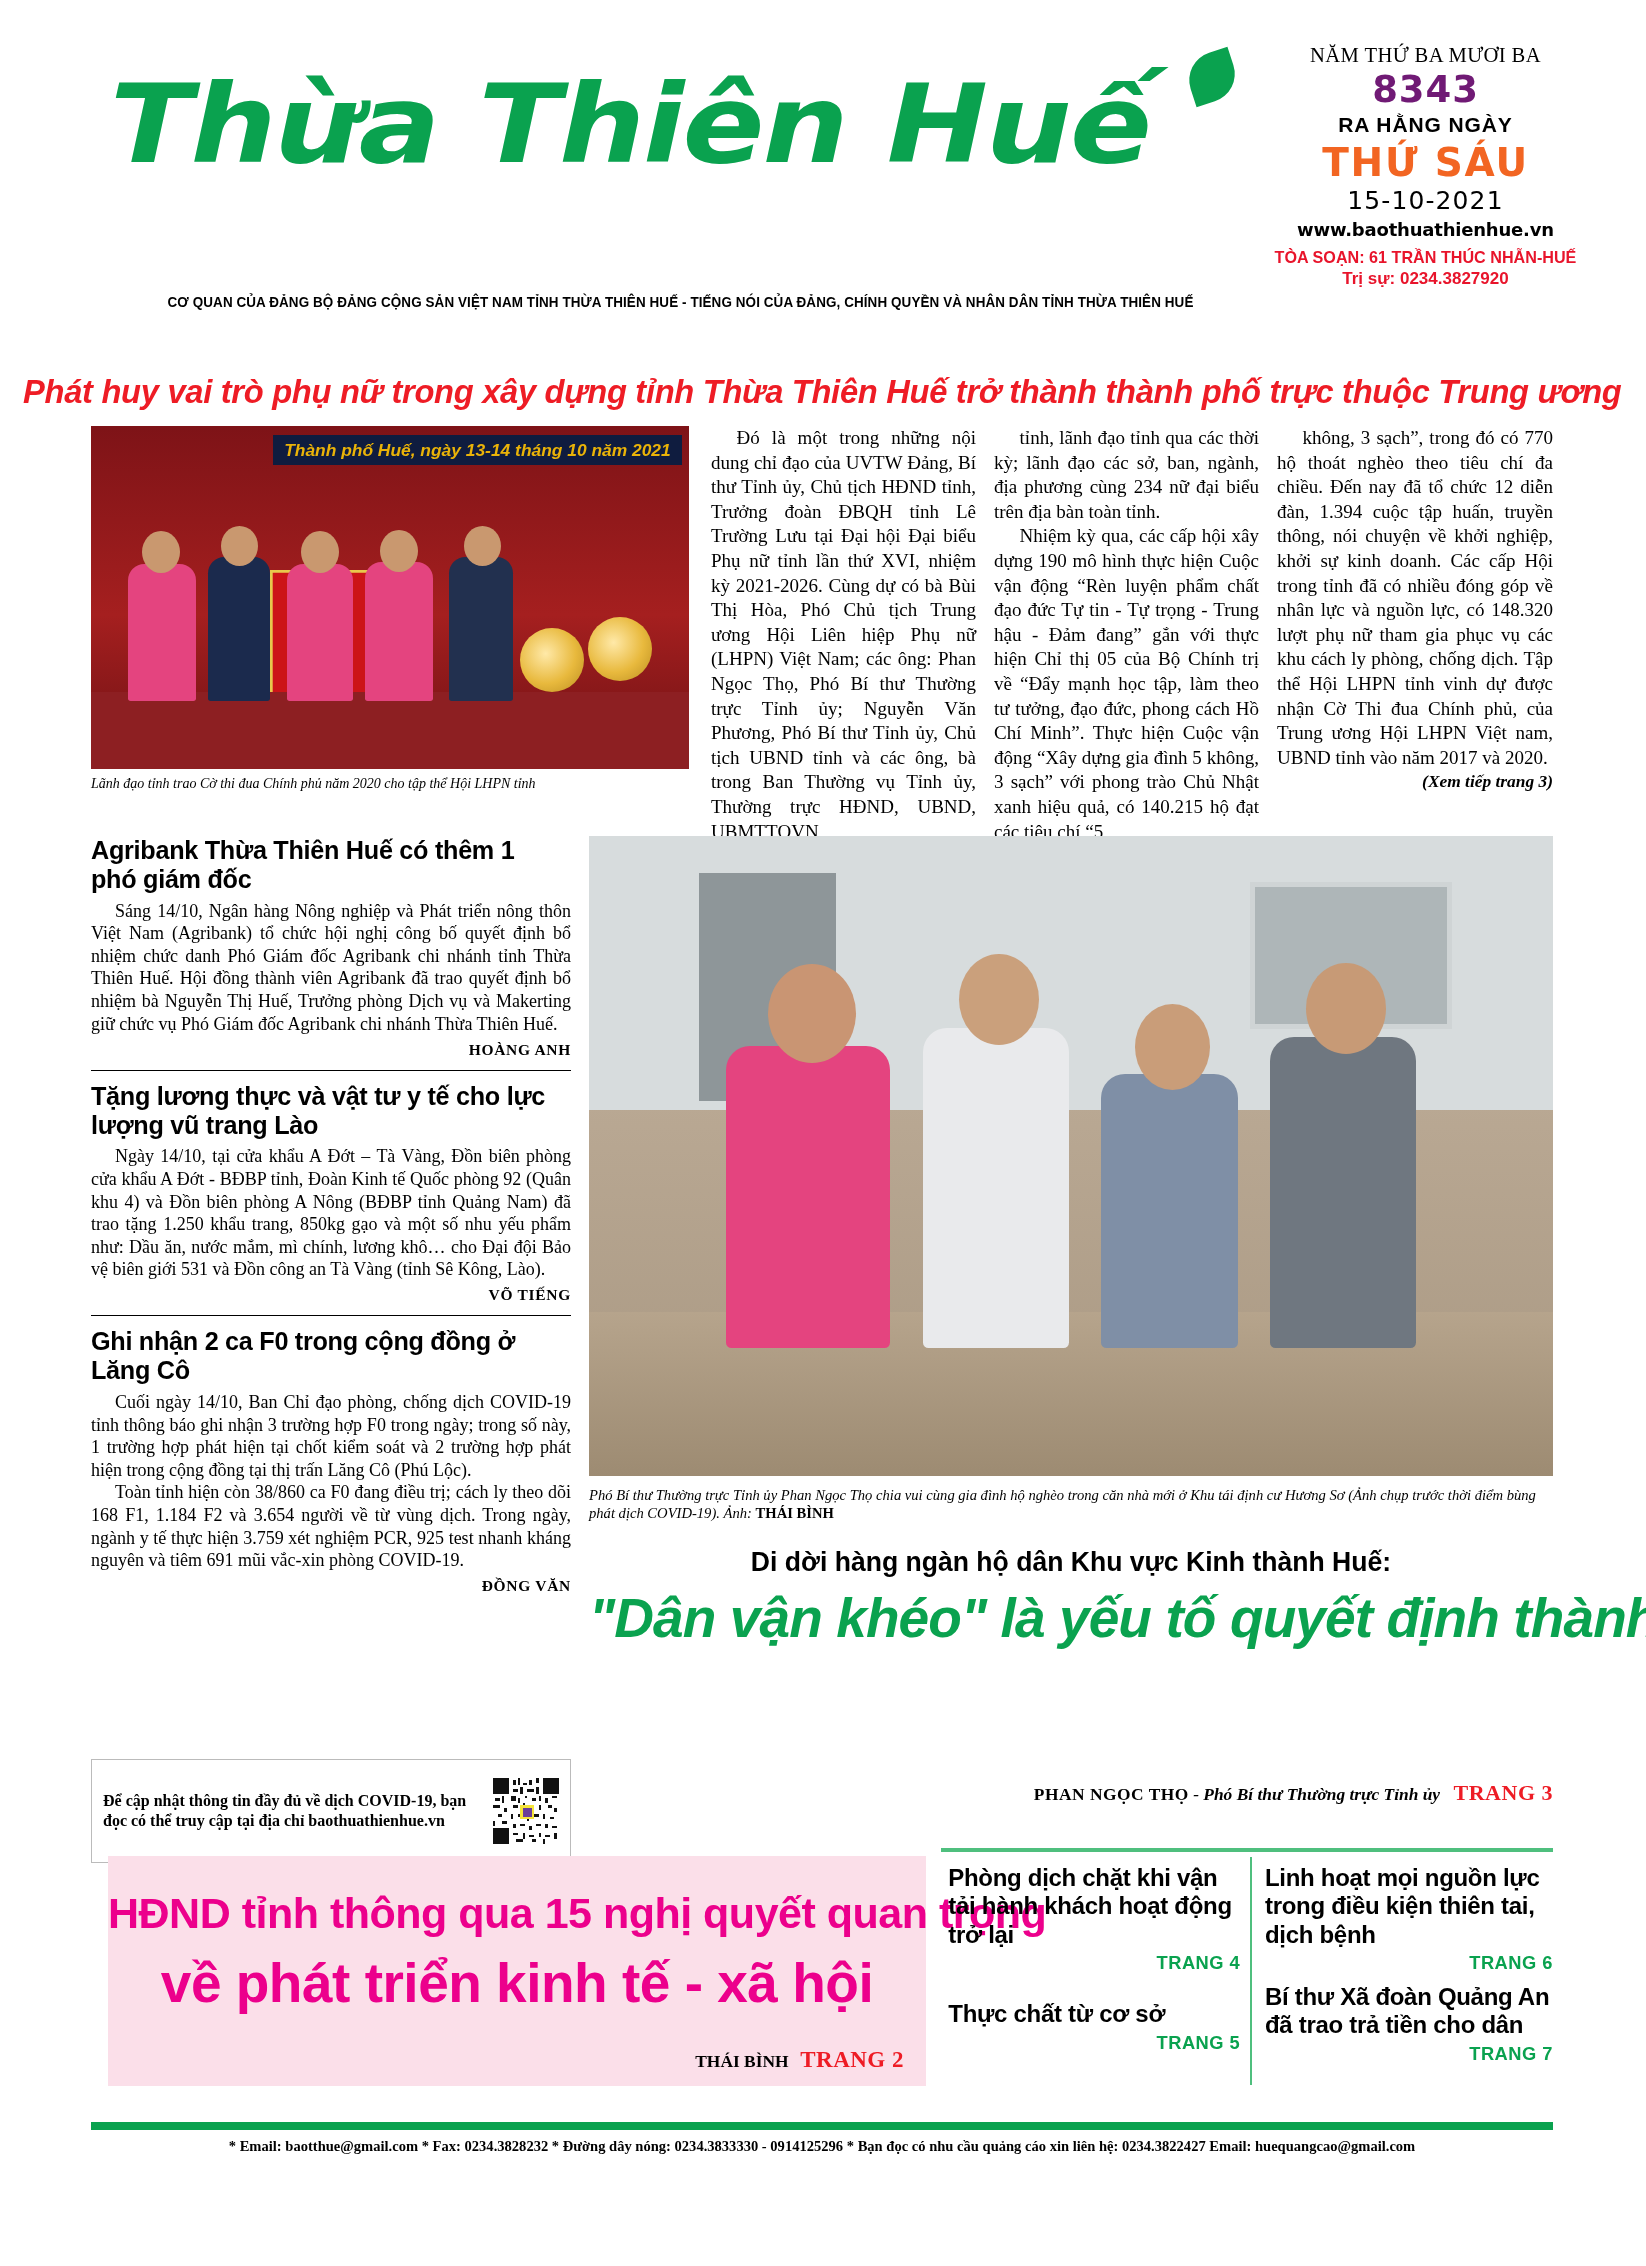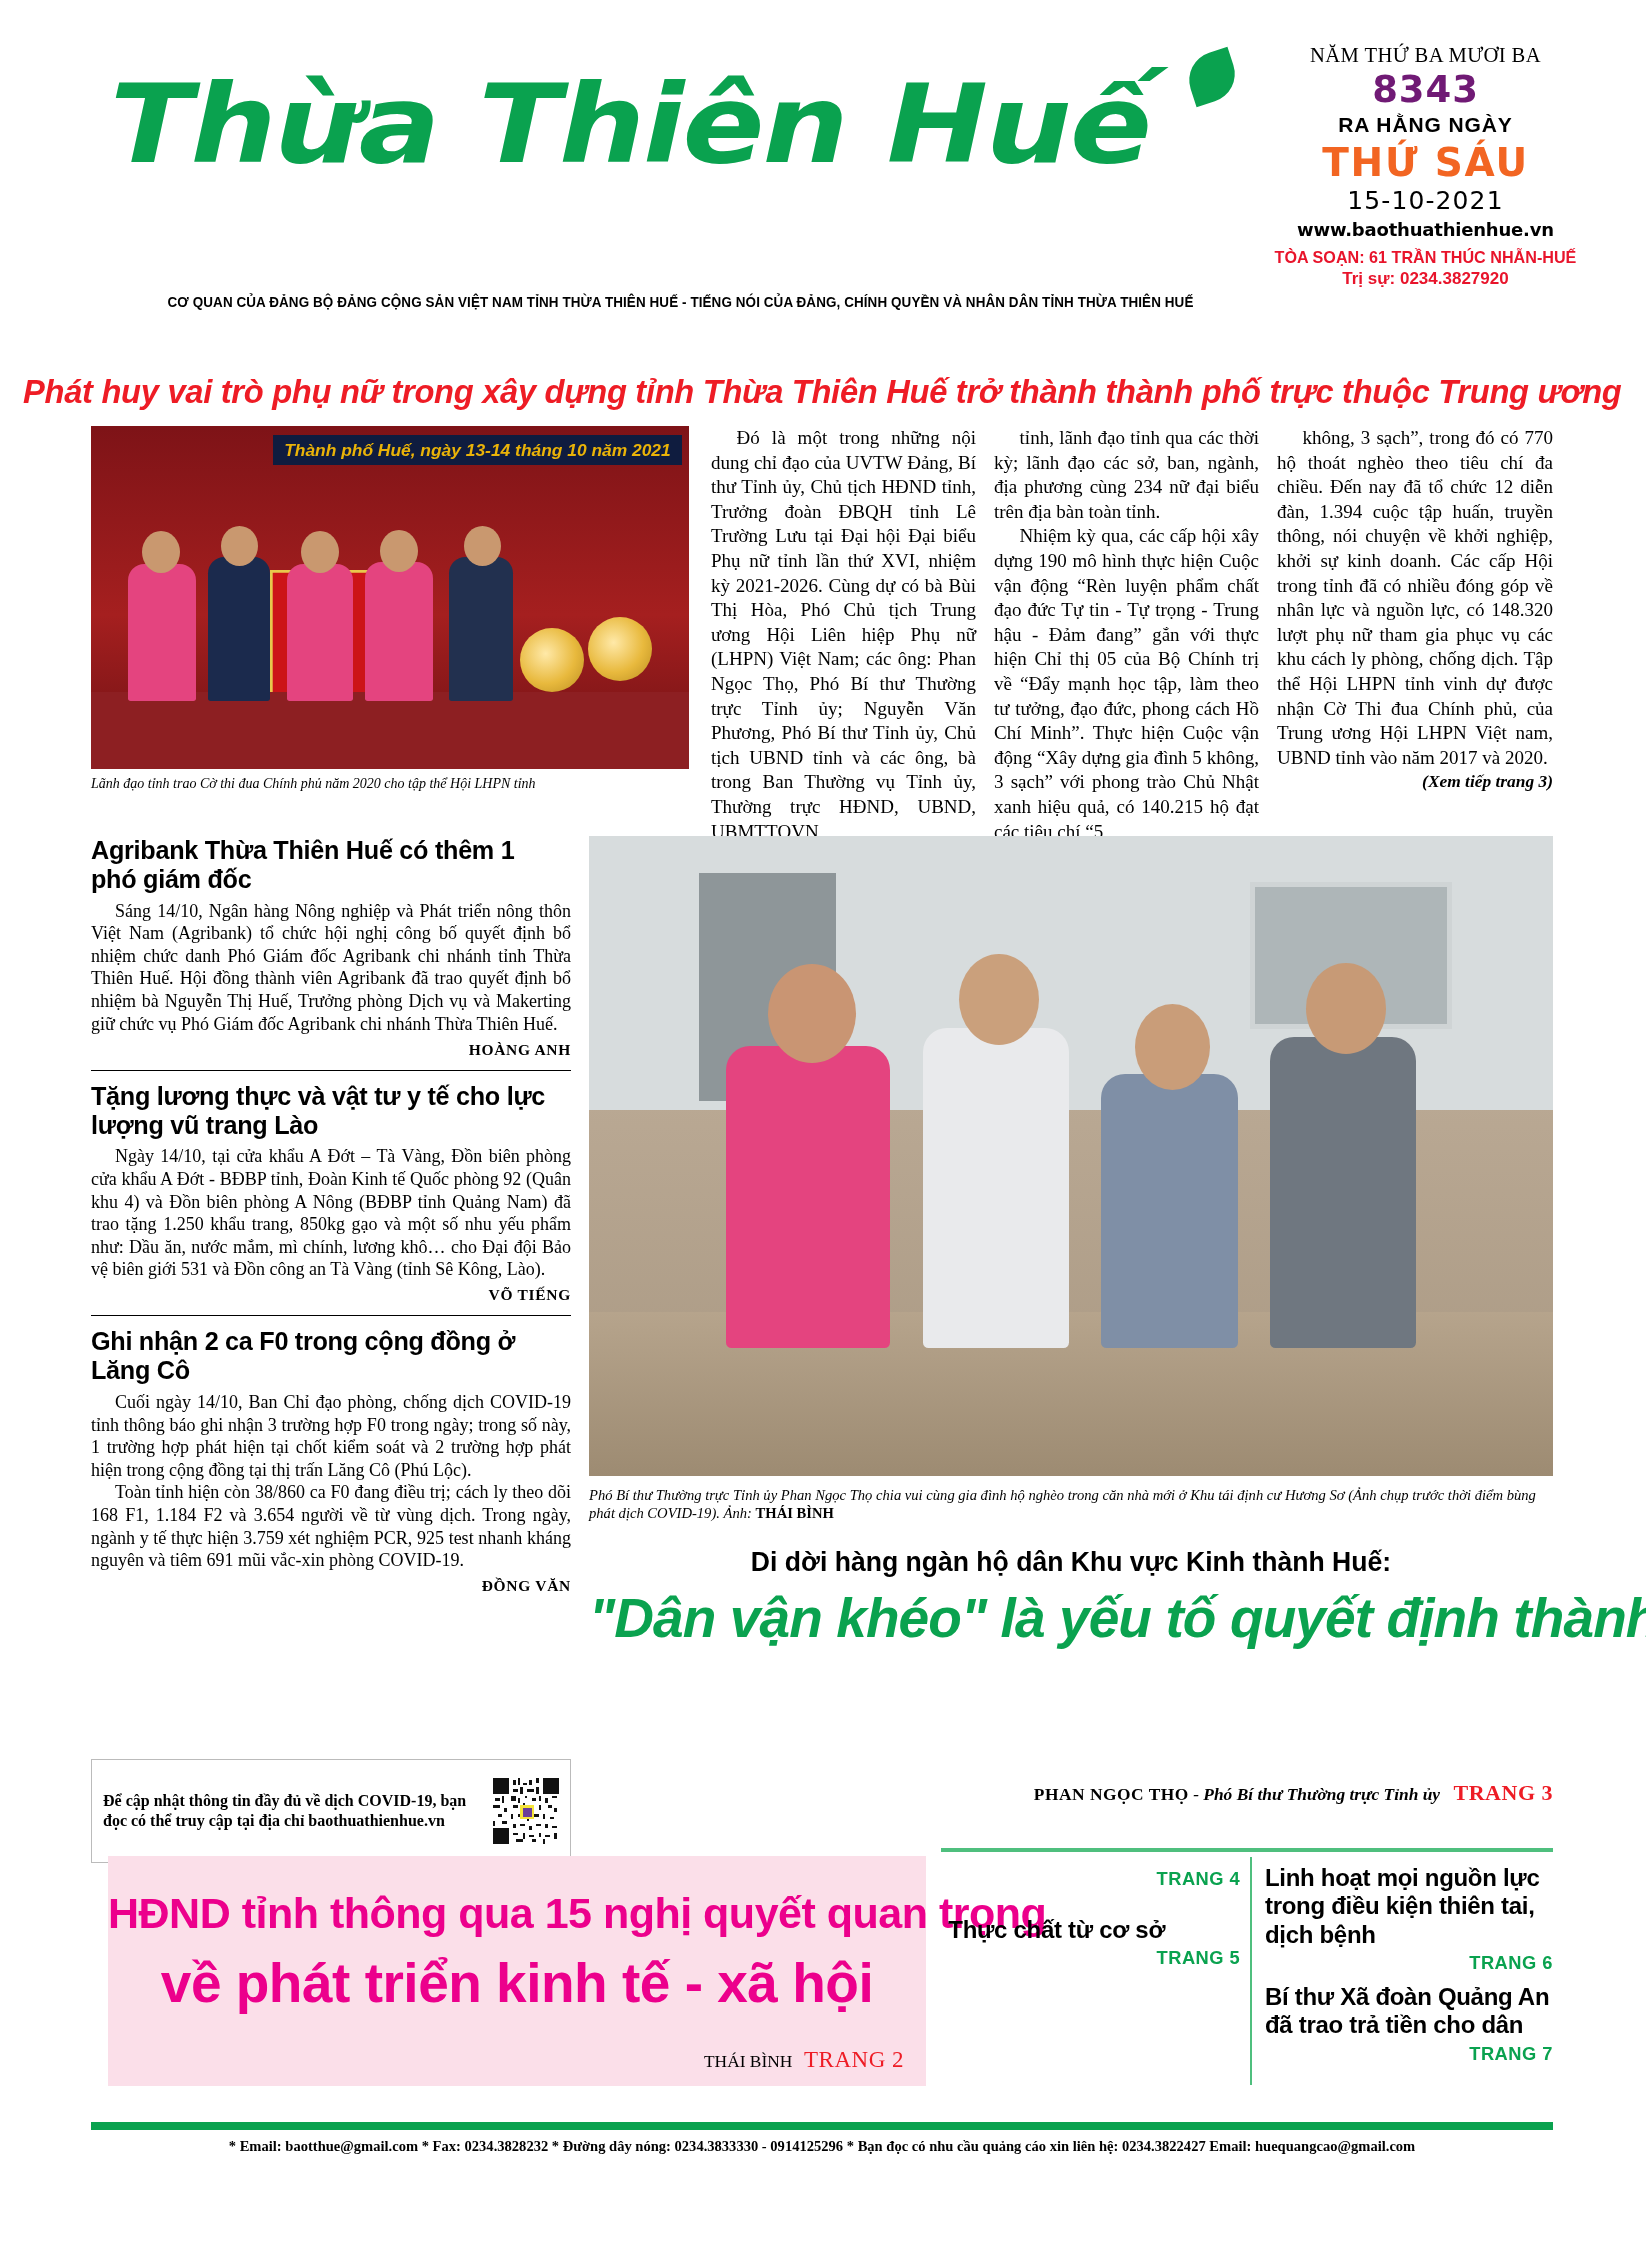"Phòng dịch chặt khi vận" div.t-h { html: none -> <div>Phòng dịch chặt khi vận tải hành khách hoạt động trở lại</div> }
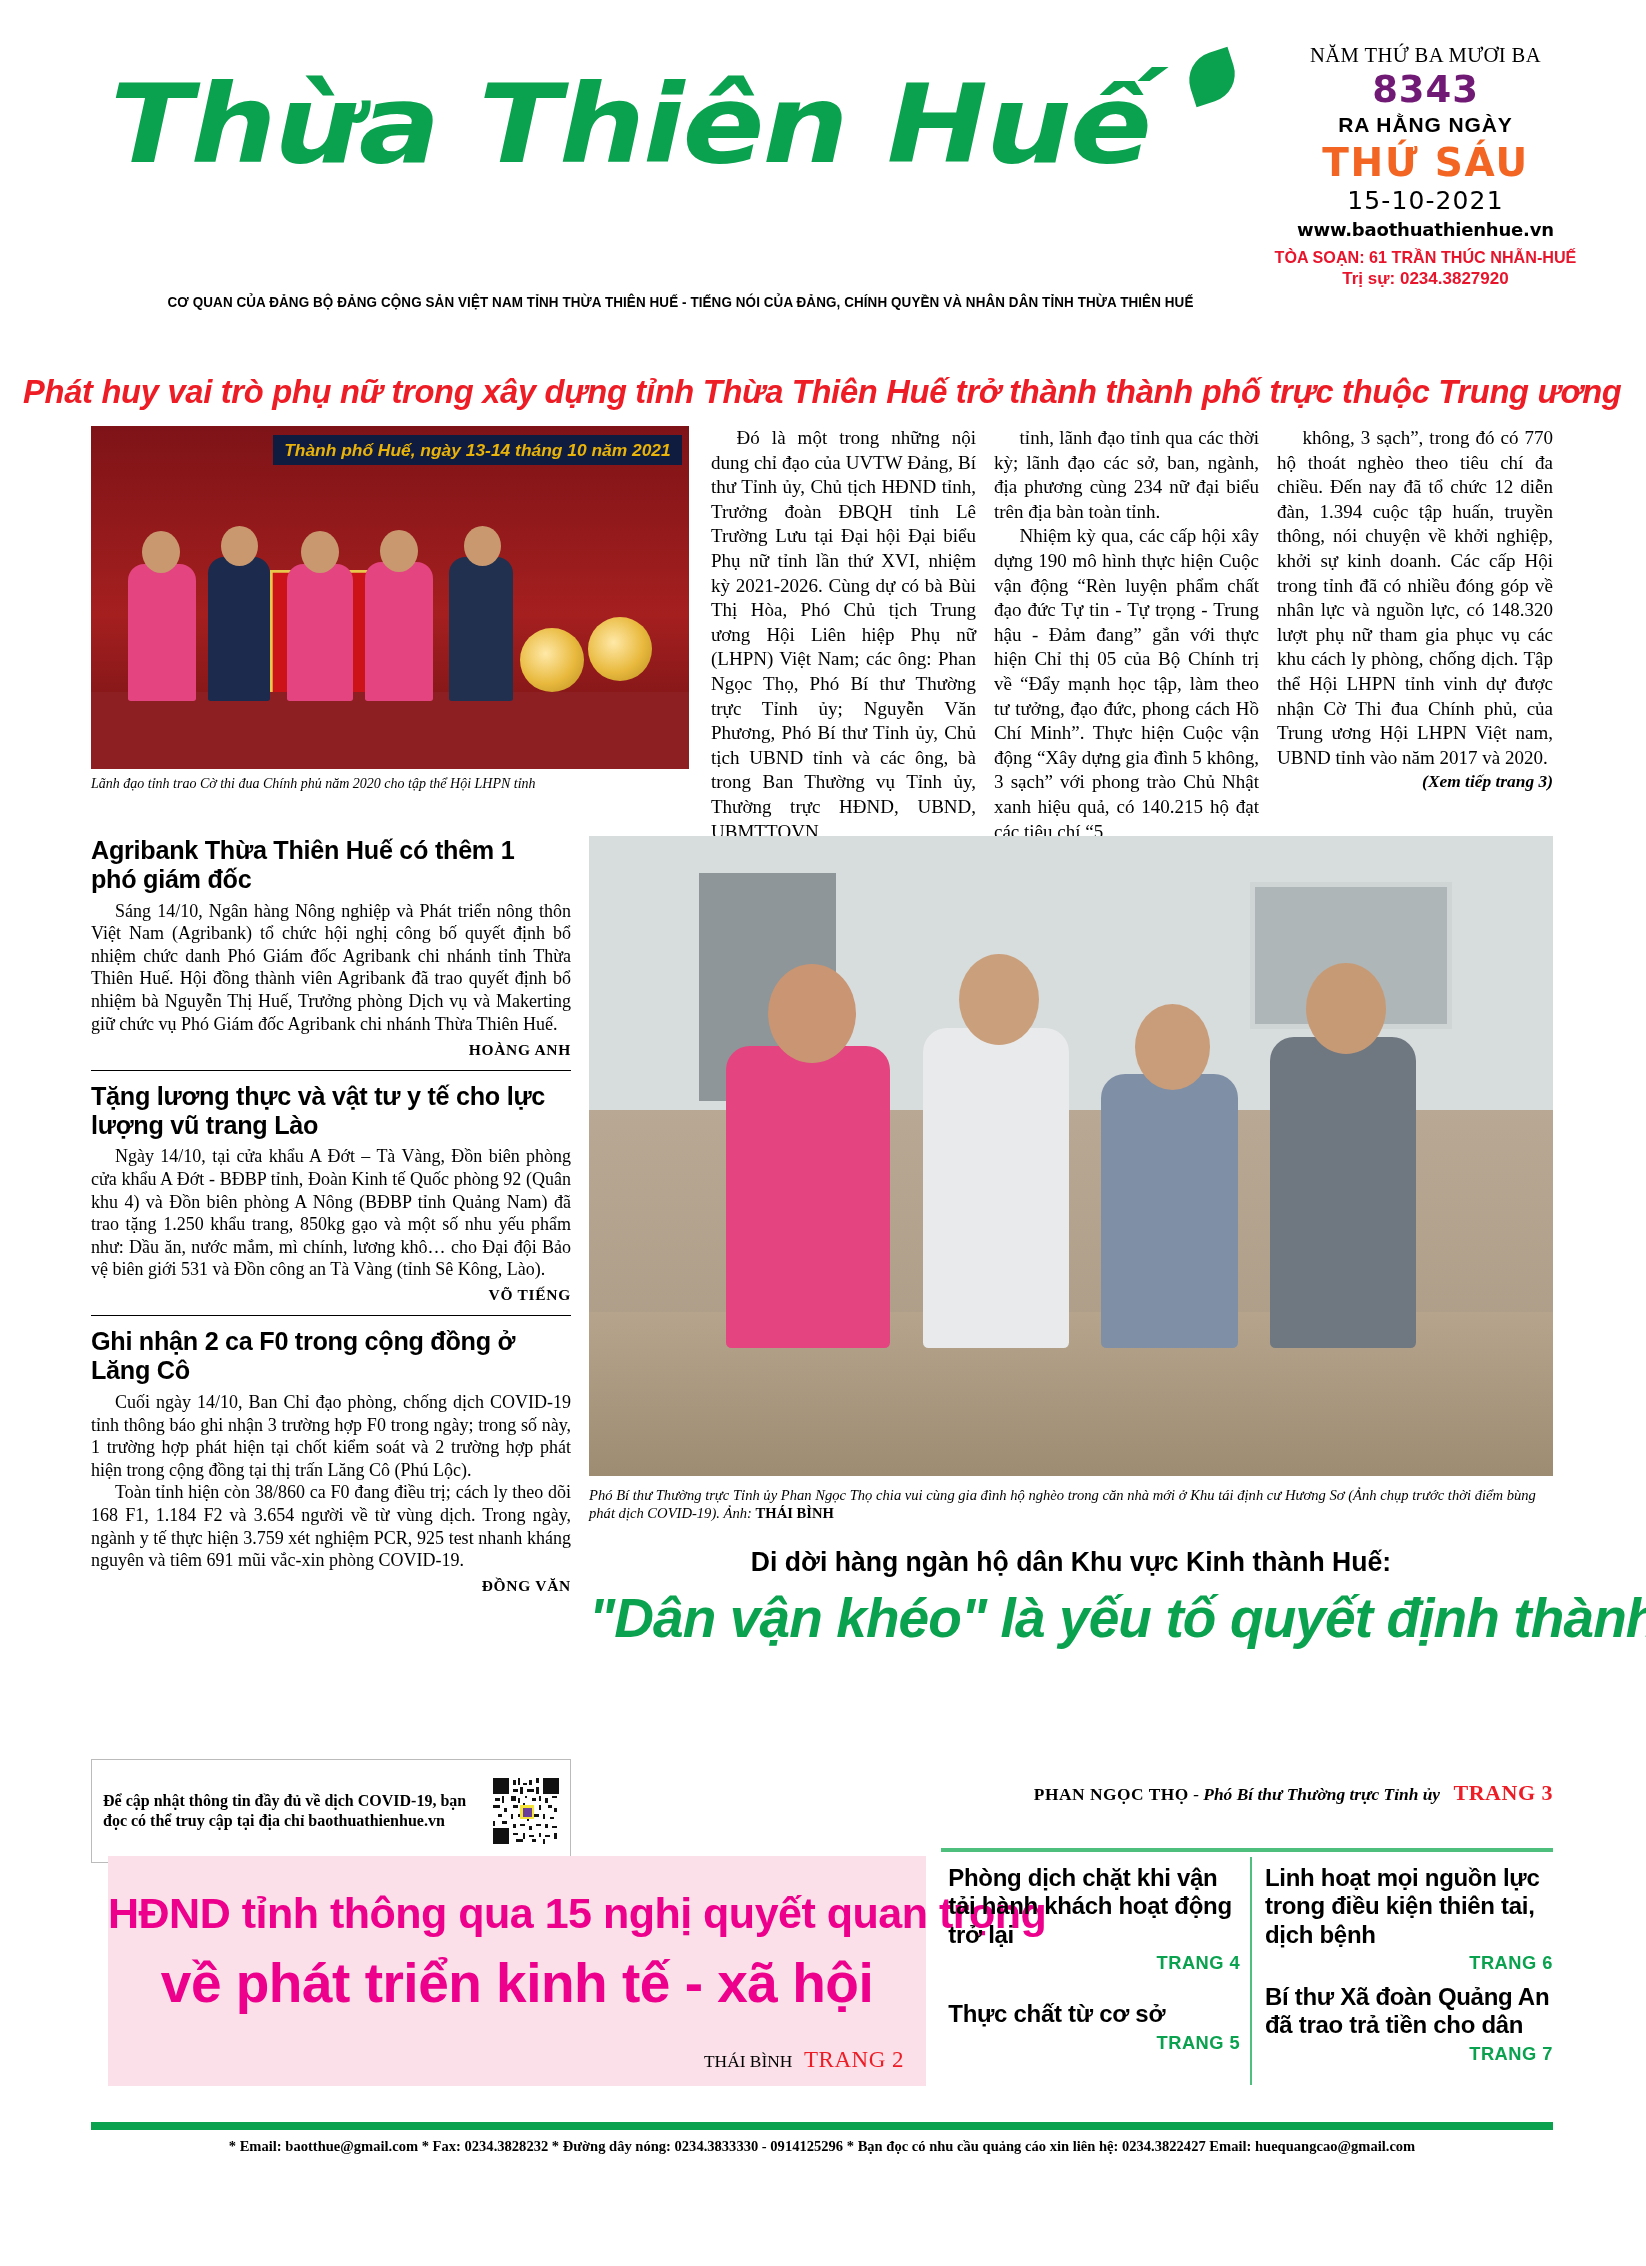"THÁI BÌNH TRANG 2" .pb-by { font-weight: 400 -> 700 }
